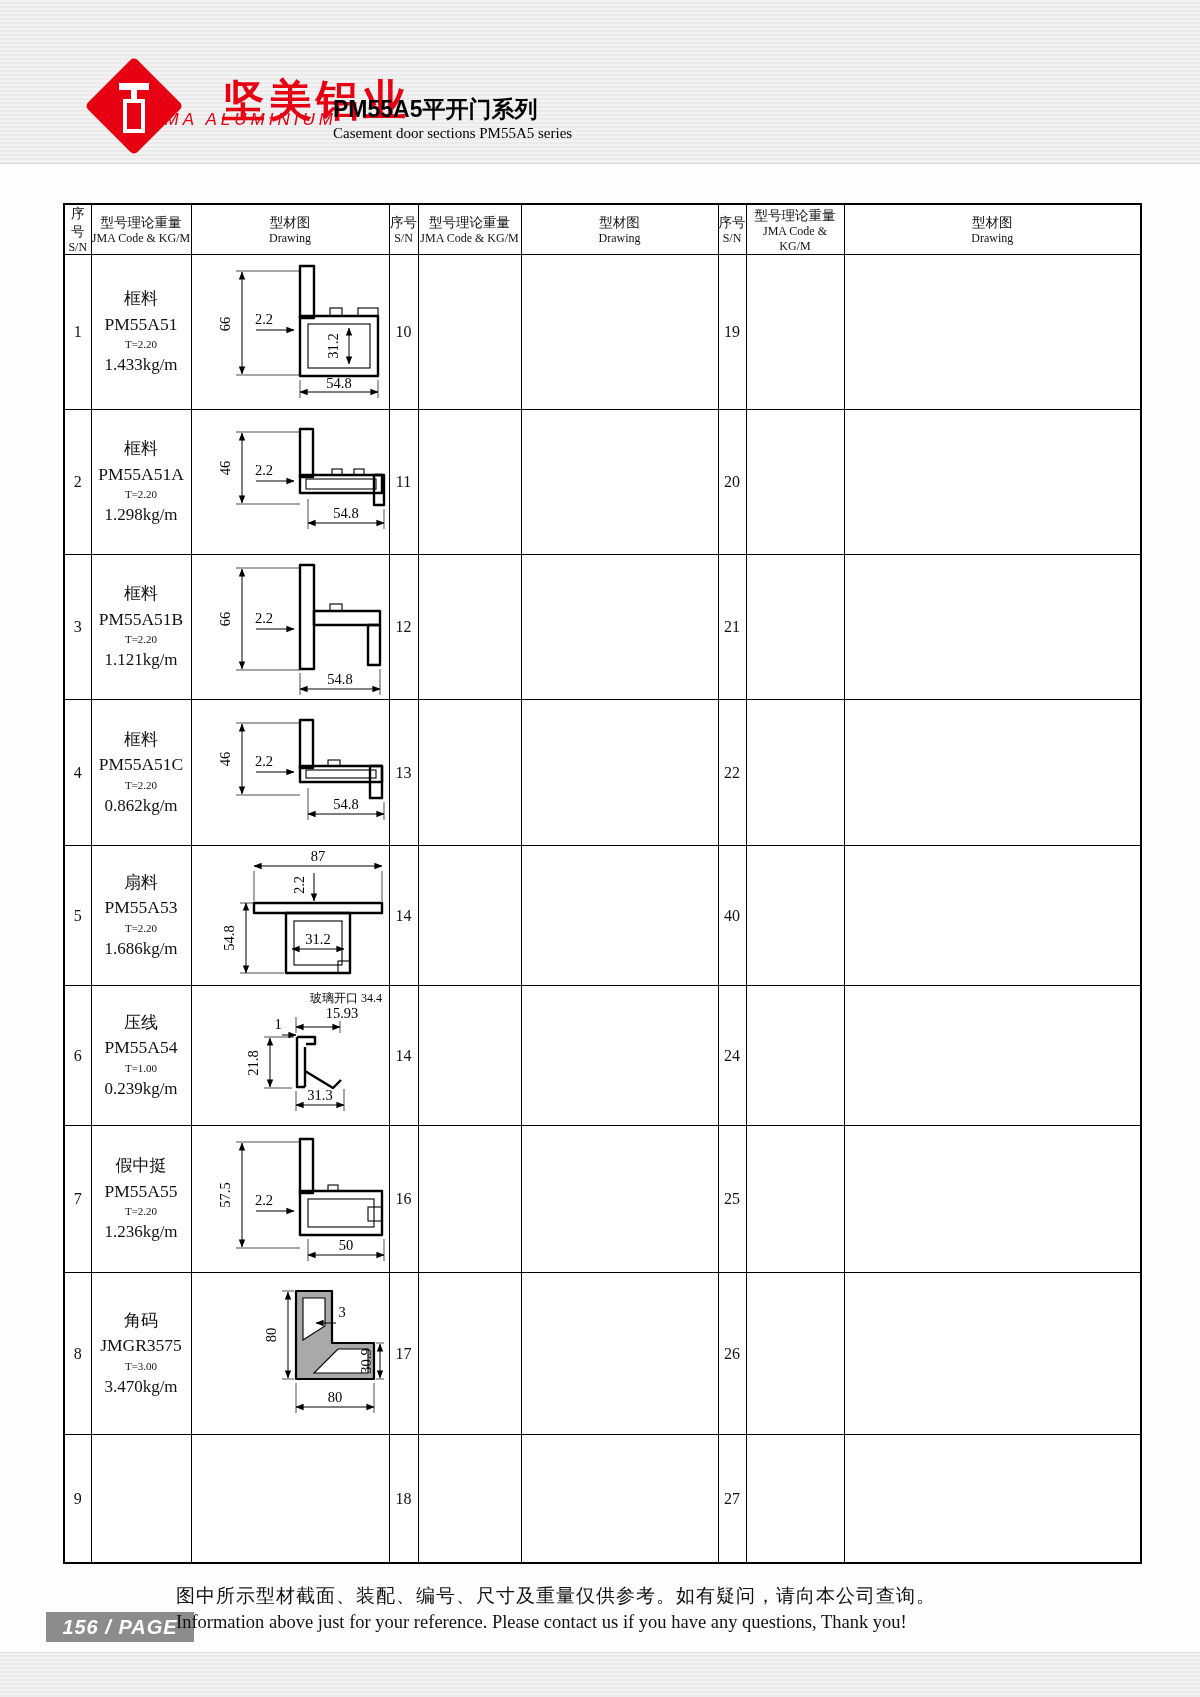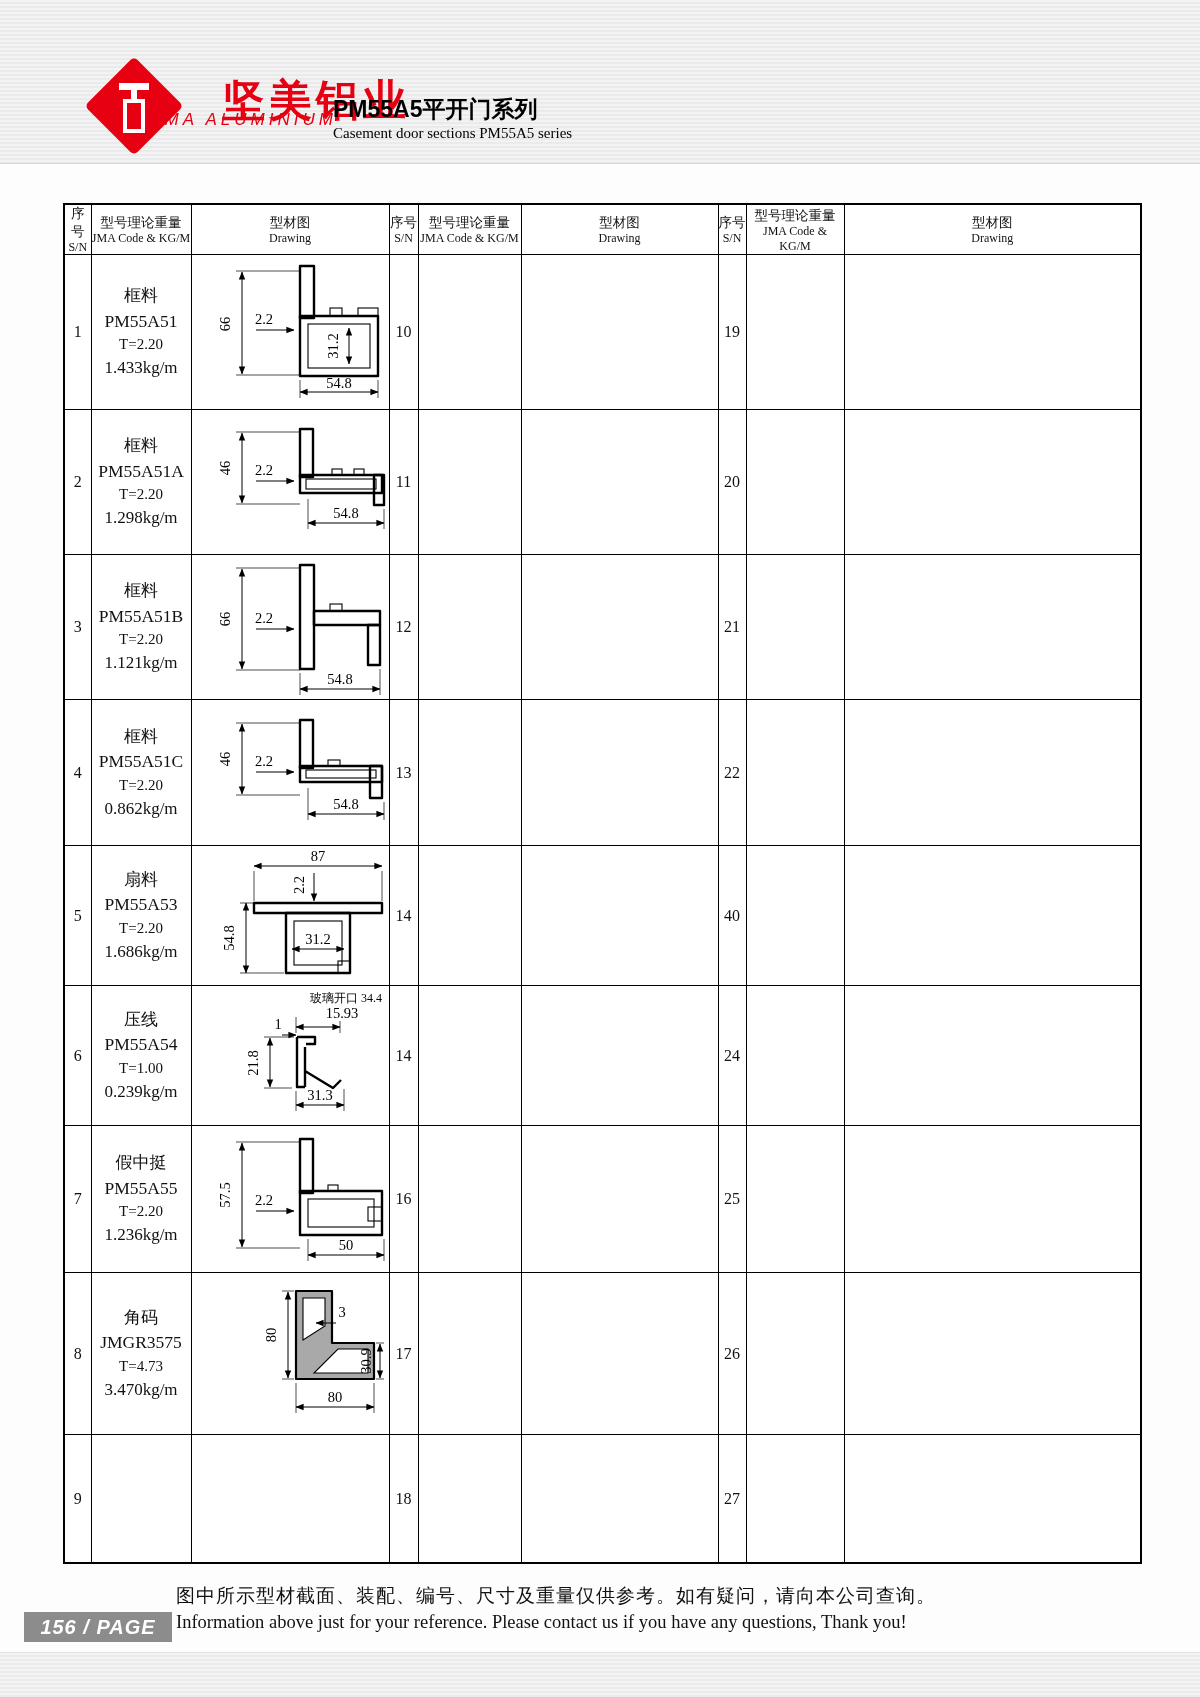"T=2.20" .t-t { font-size: 15px -> 11px }
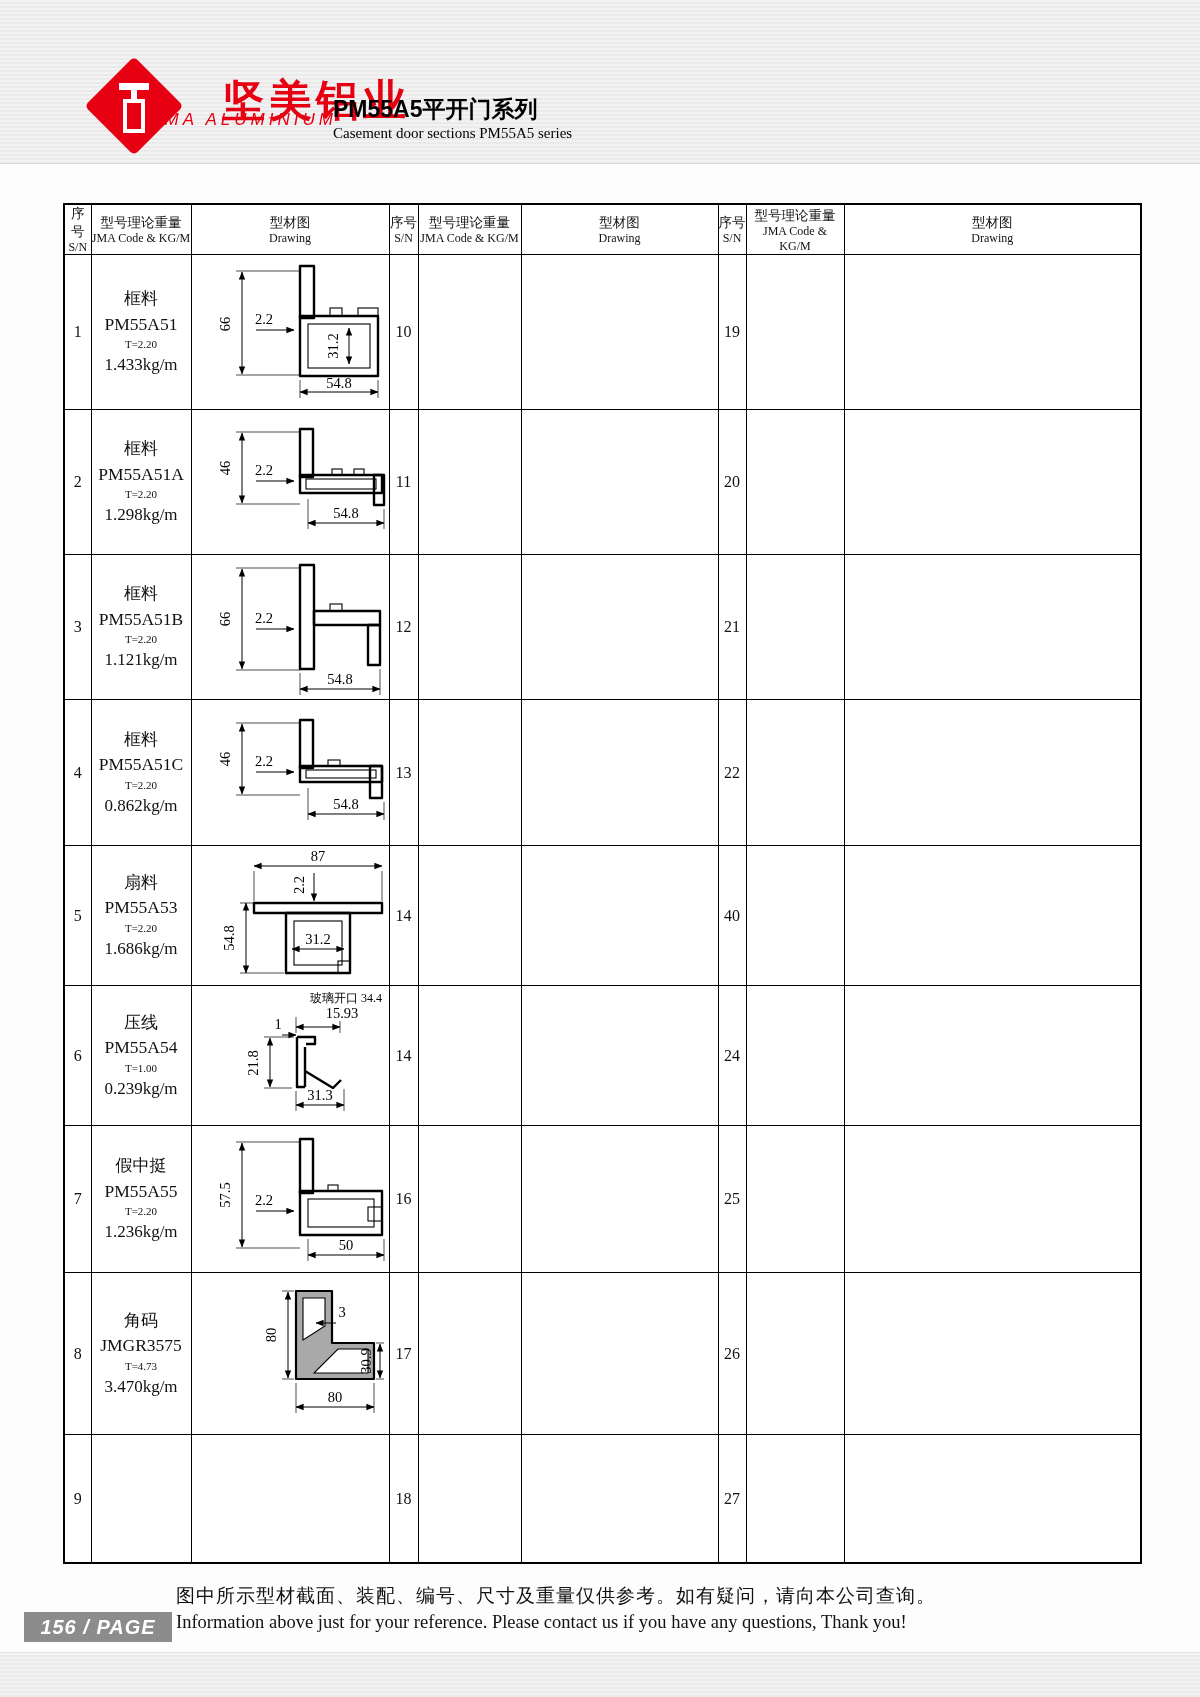"T=4.73" div.t-t { text: 4.73 -> 3.00 }
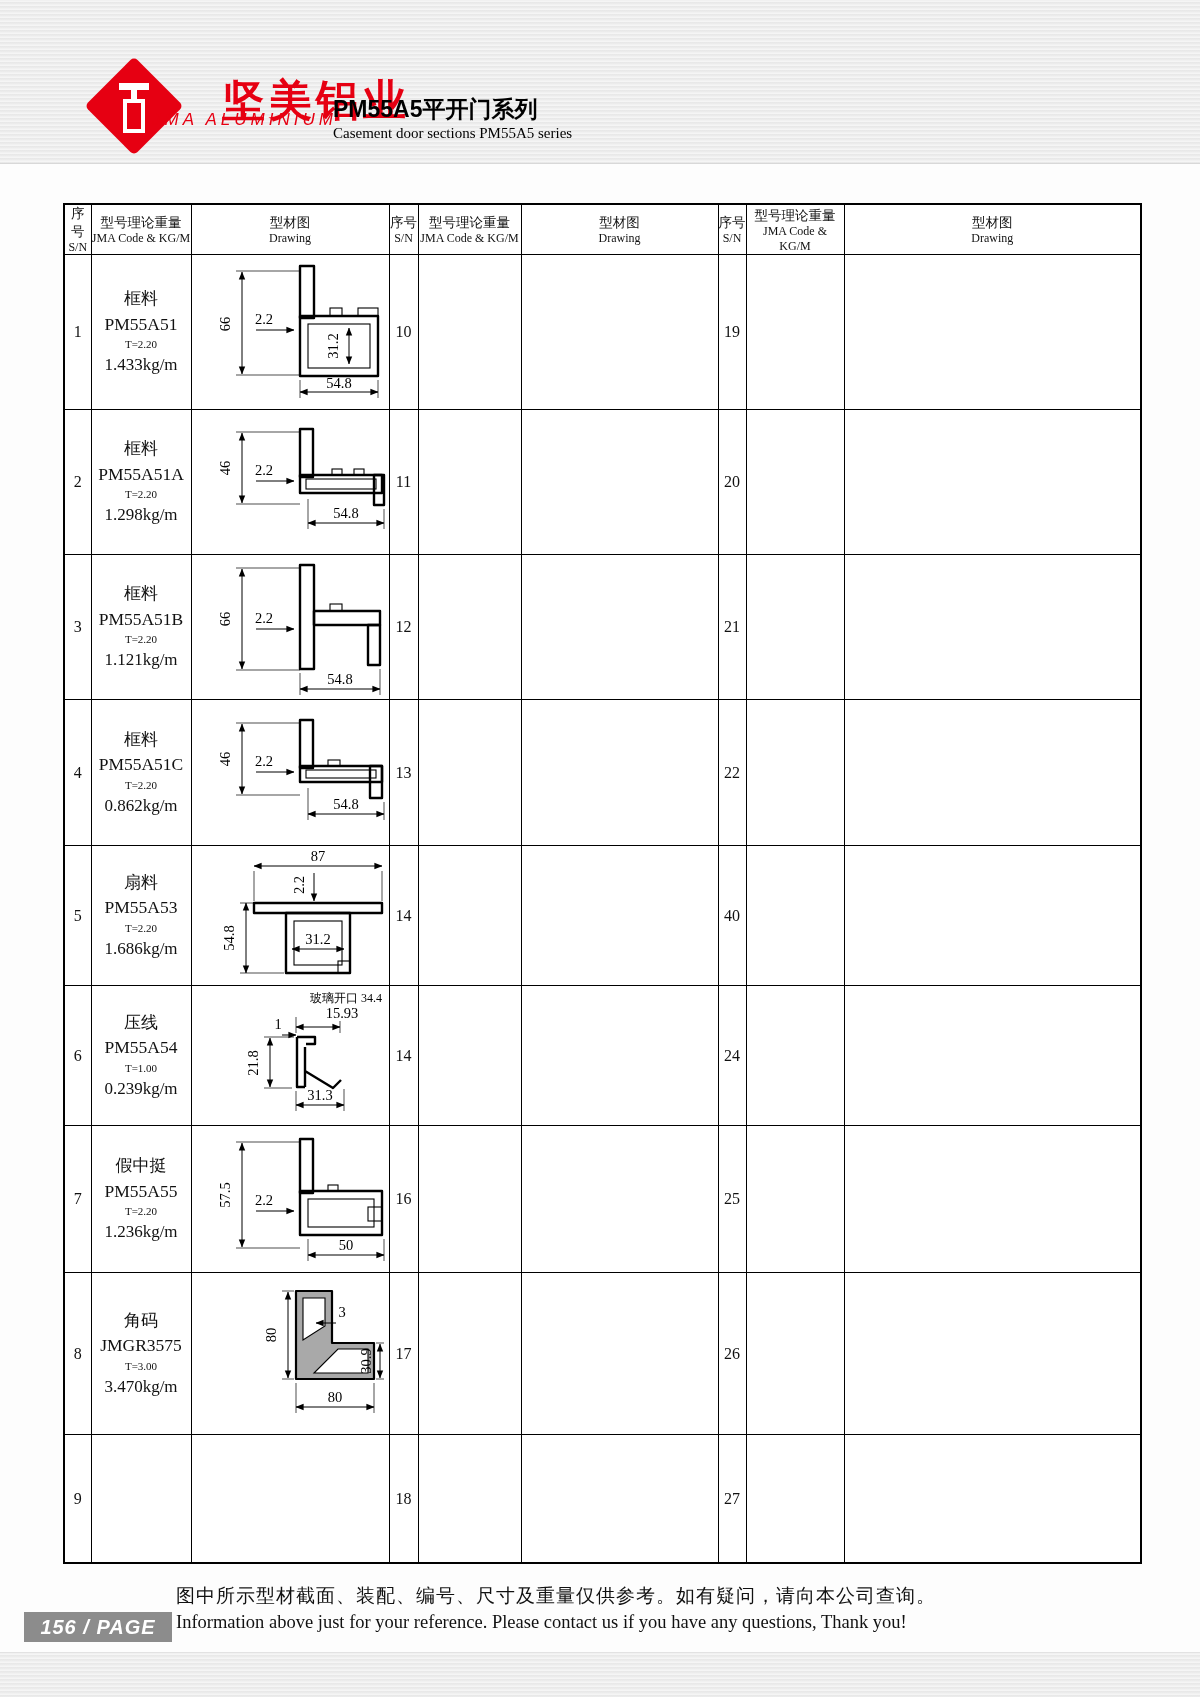"156 / PAGE" .page-box { left: 24px -> 46px }
